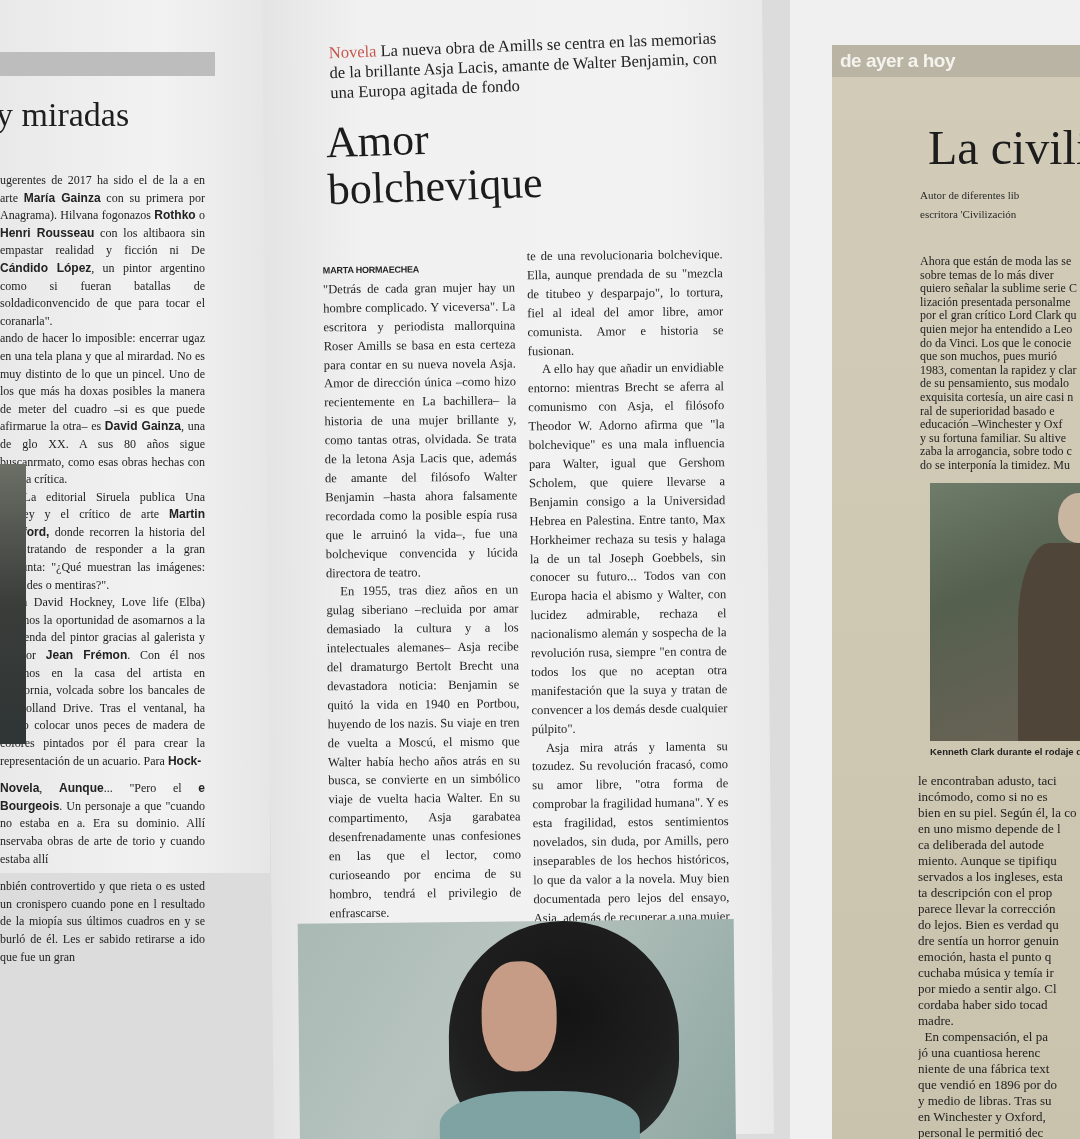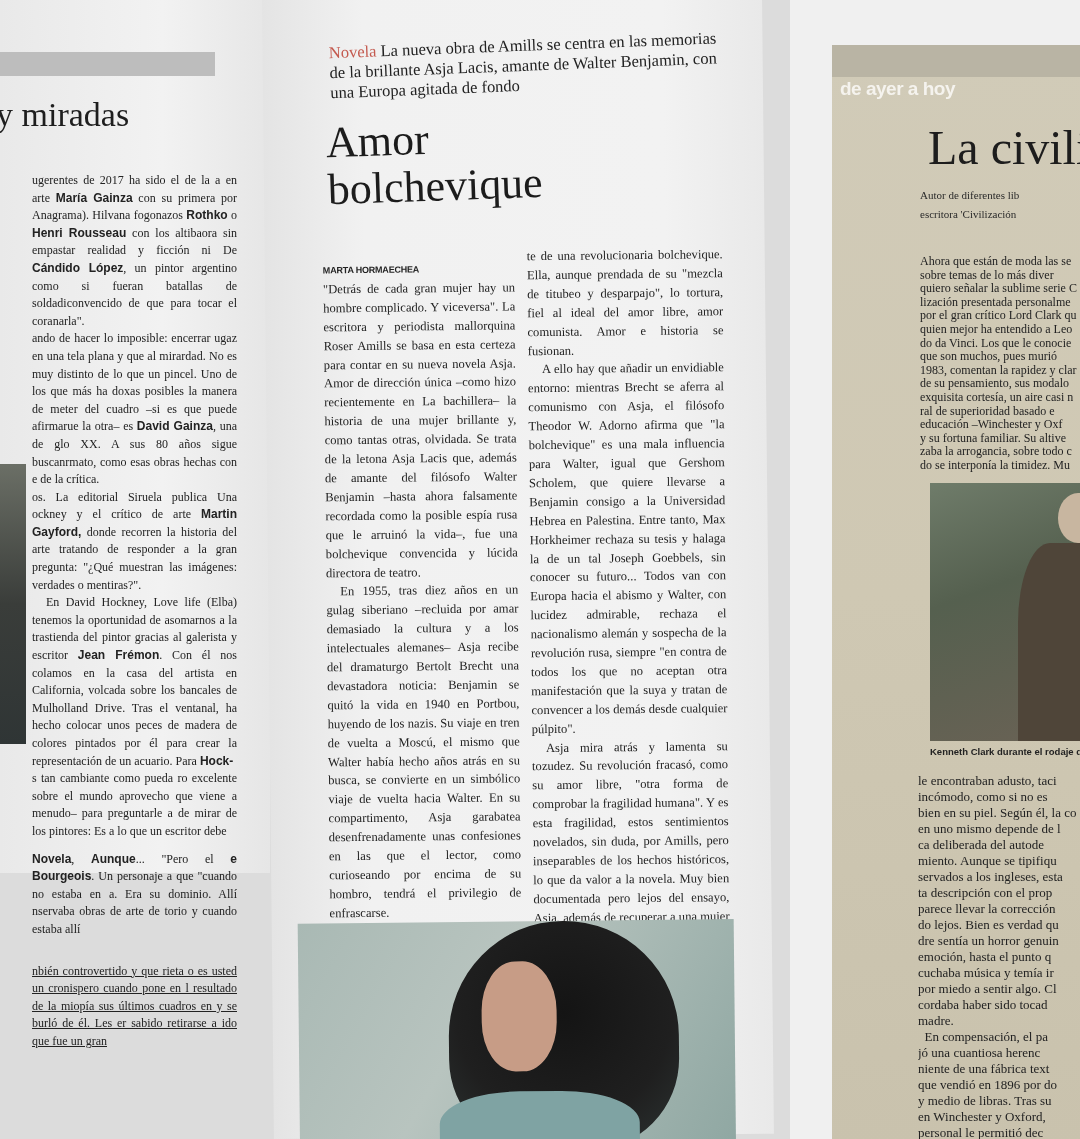"de ayer a hoy" .section-label { margin-top: 28px -> none }
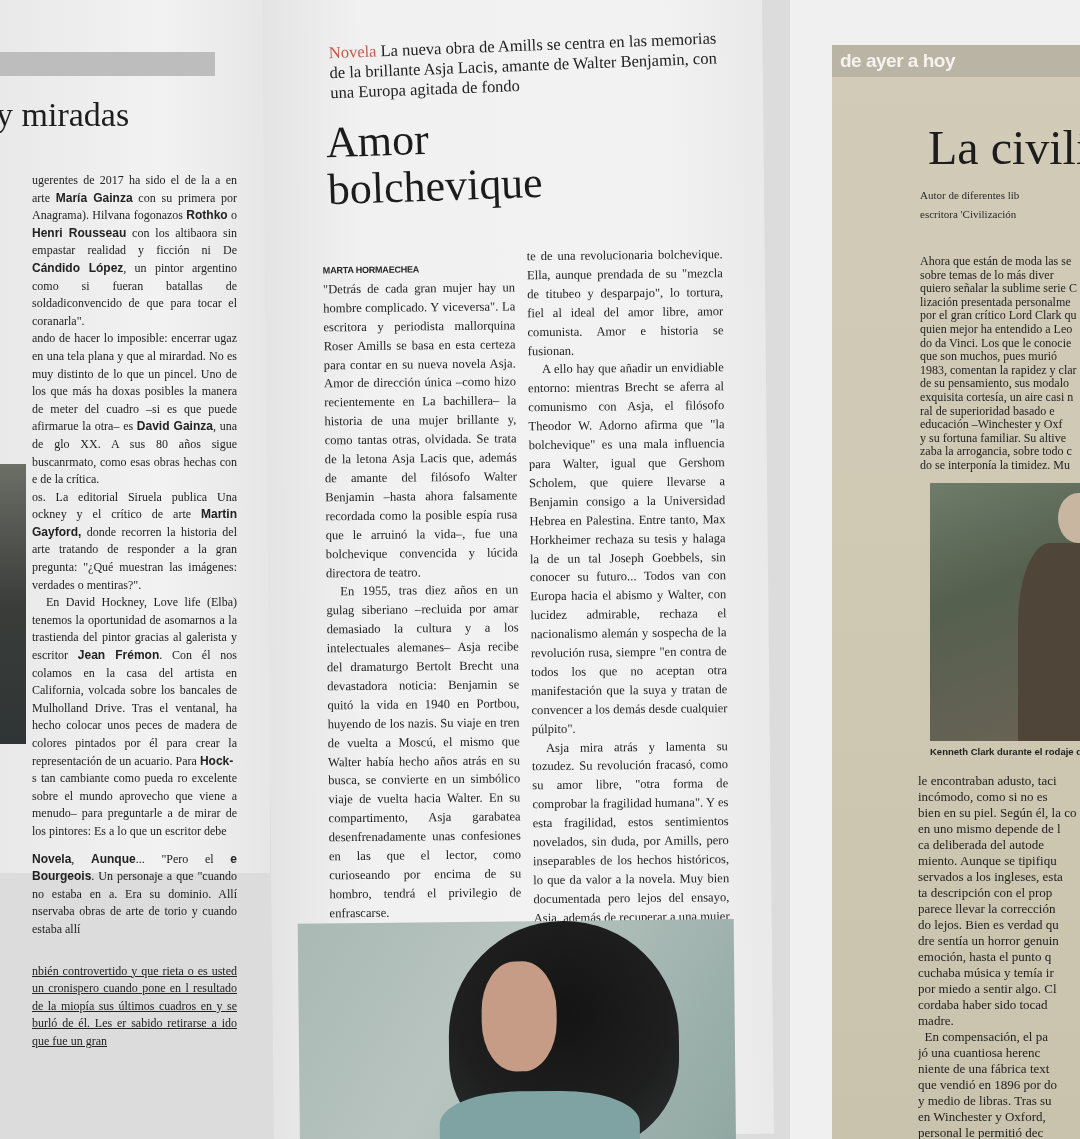"ugerentes de 2017 ha sido" div.col { padding-left: 32px -> none }
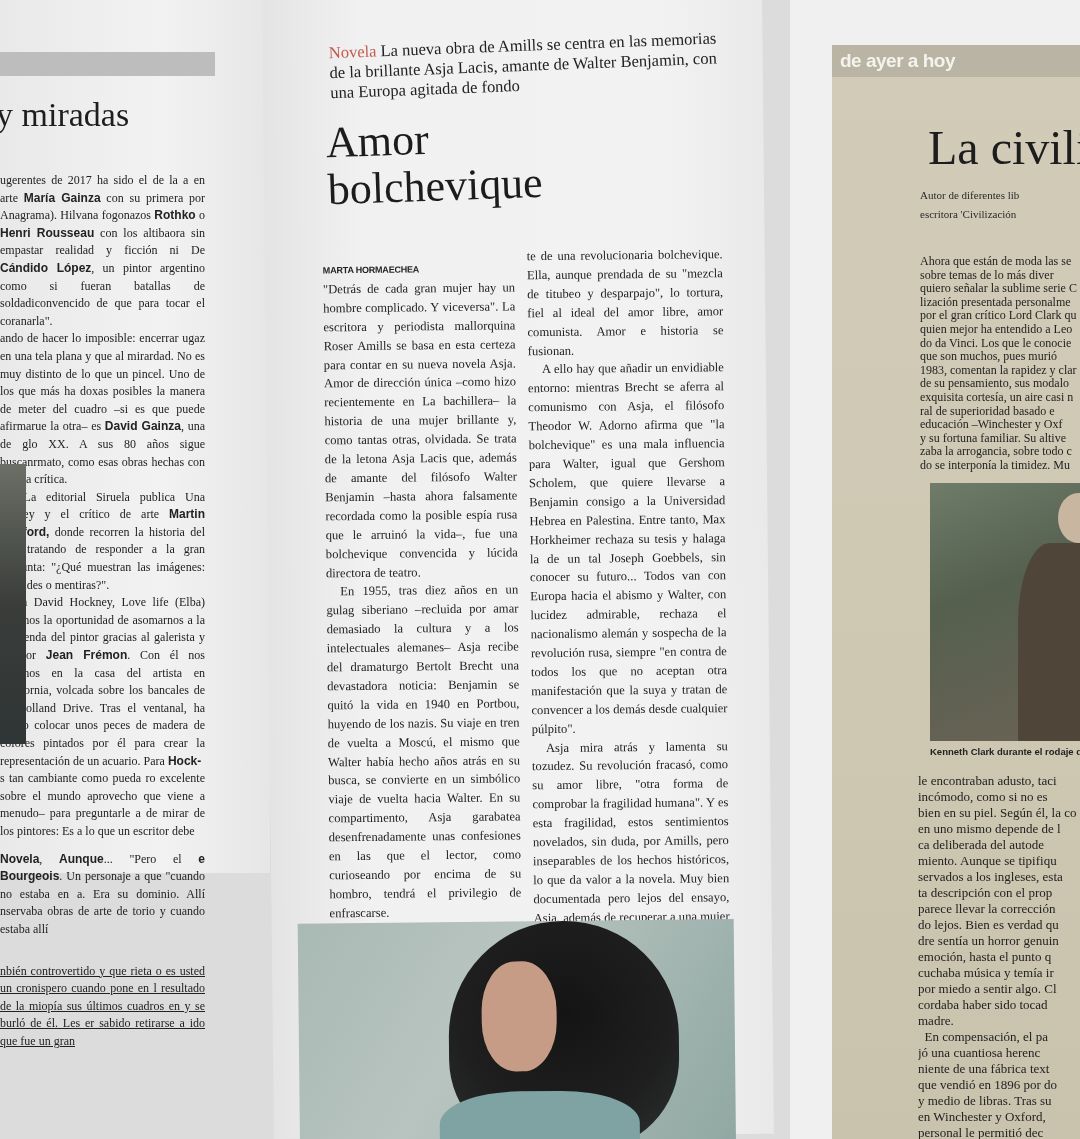"s tan cambiante como pueda" p { html: <p>s tan cambiante como pueda ro excelente sobre el mundo aprovecho que viene a menudo– para preguntarle a de mirar de los pintores: Es a lo que un escritor debe</p> -> none }
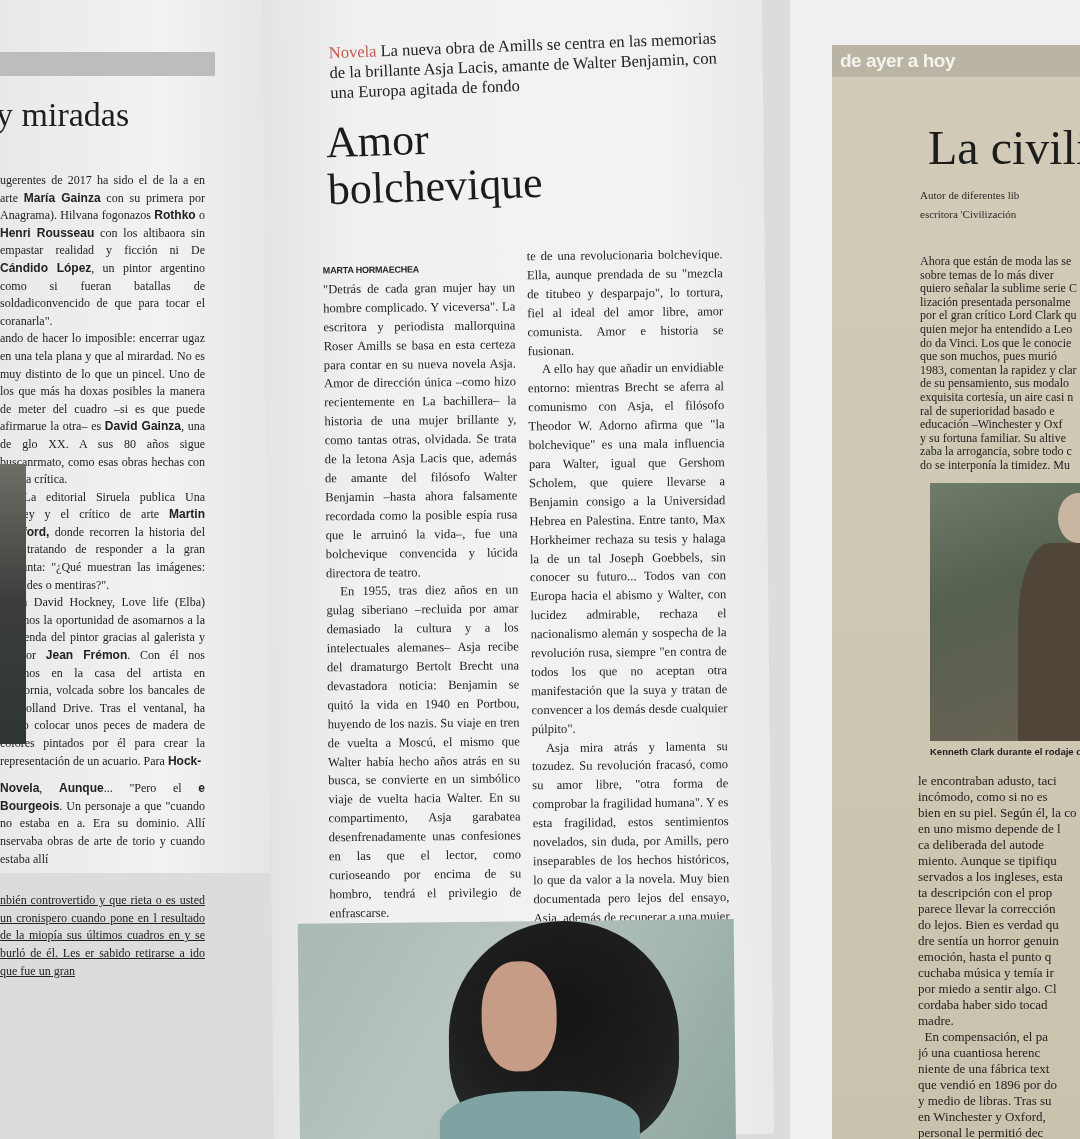"nbién controvertido y que rieta" p { margin-top: 24px -> 10px; text-decoration: underline -> none }
